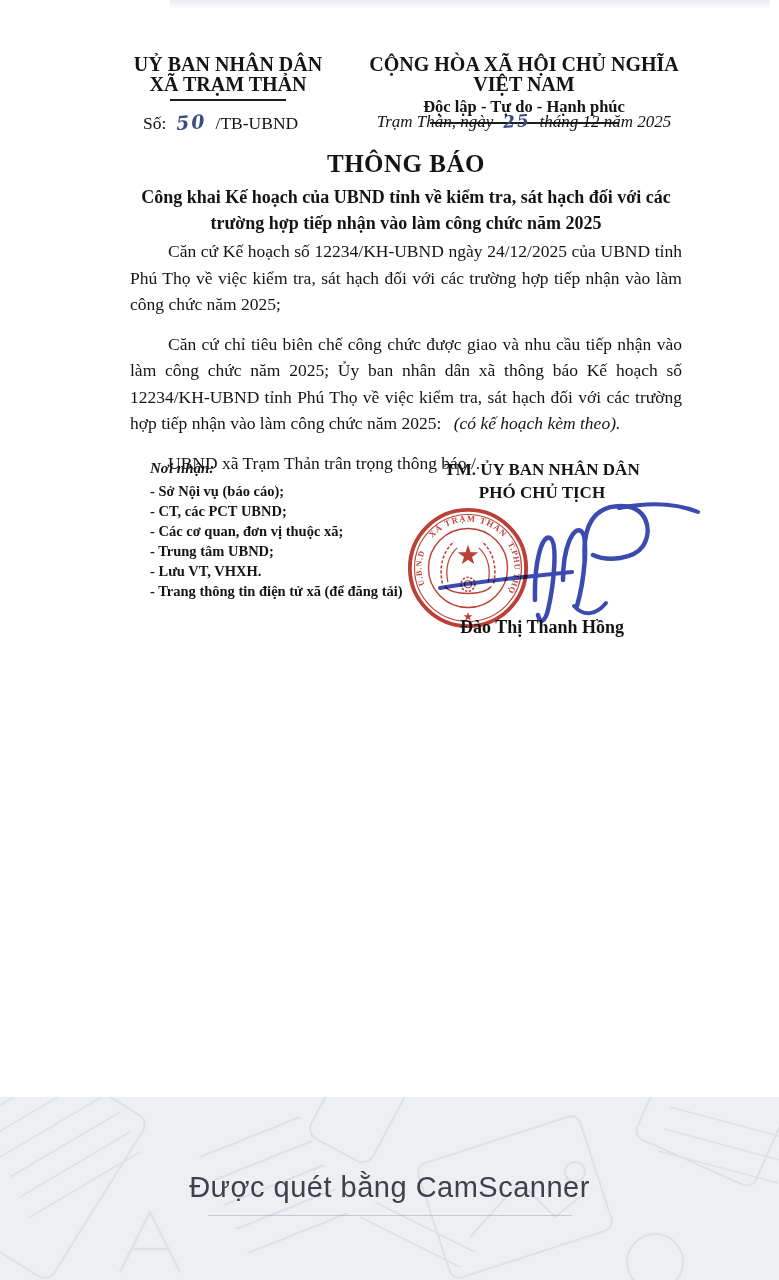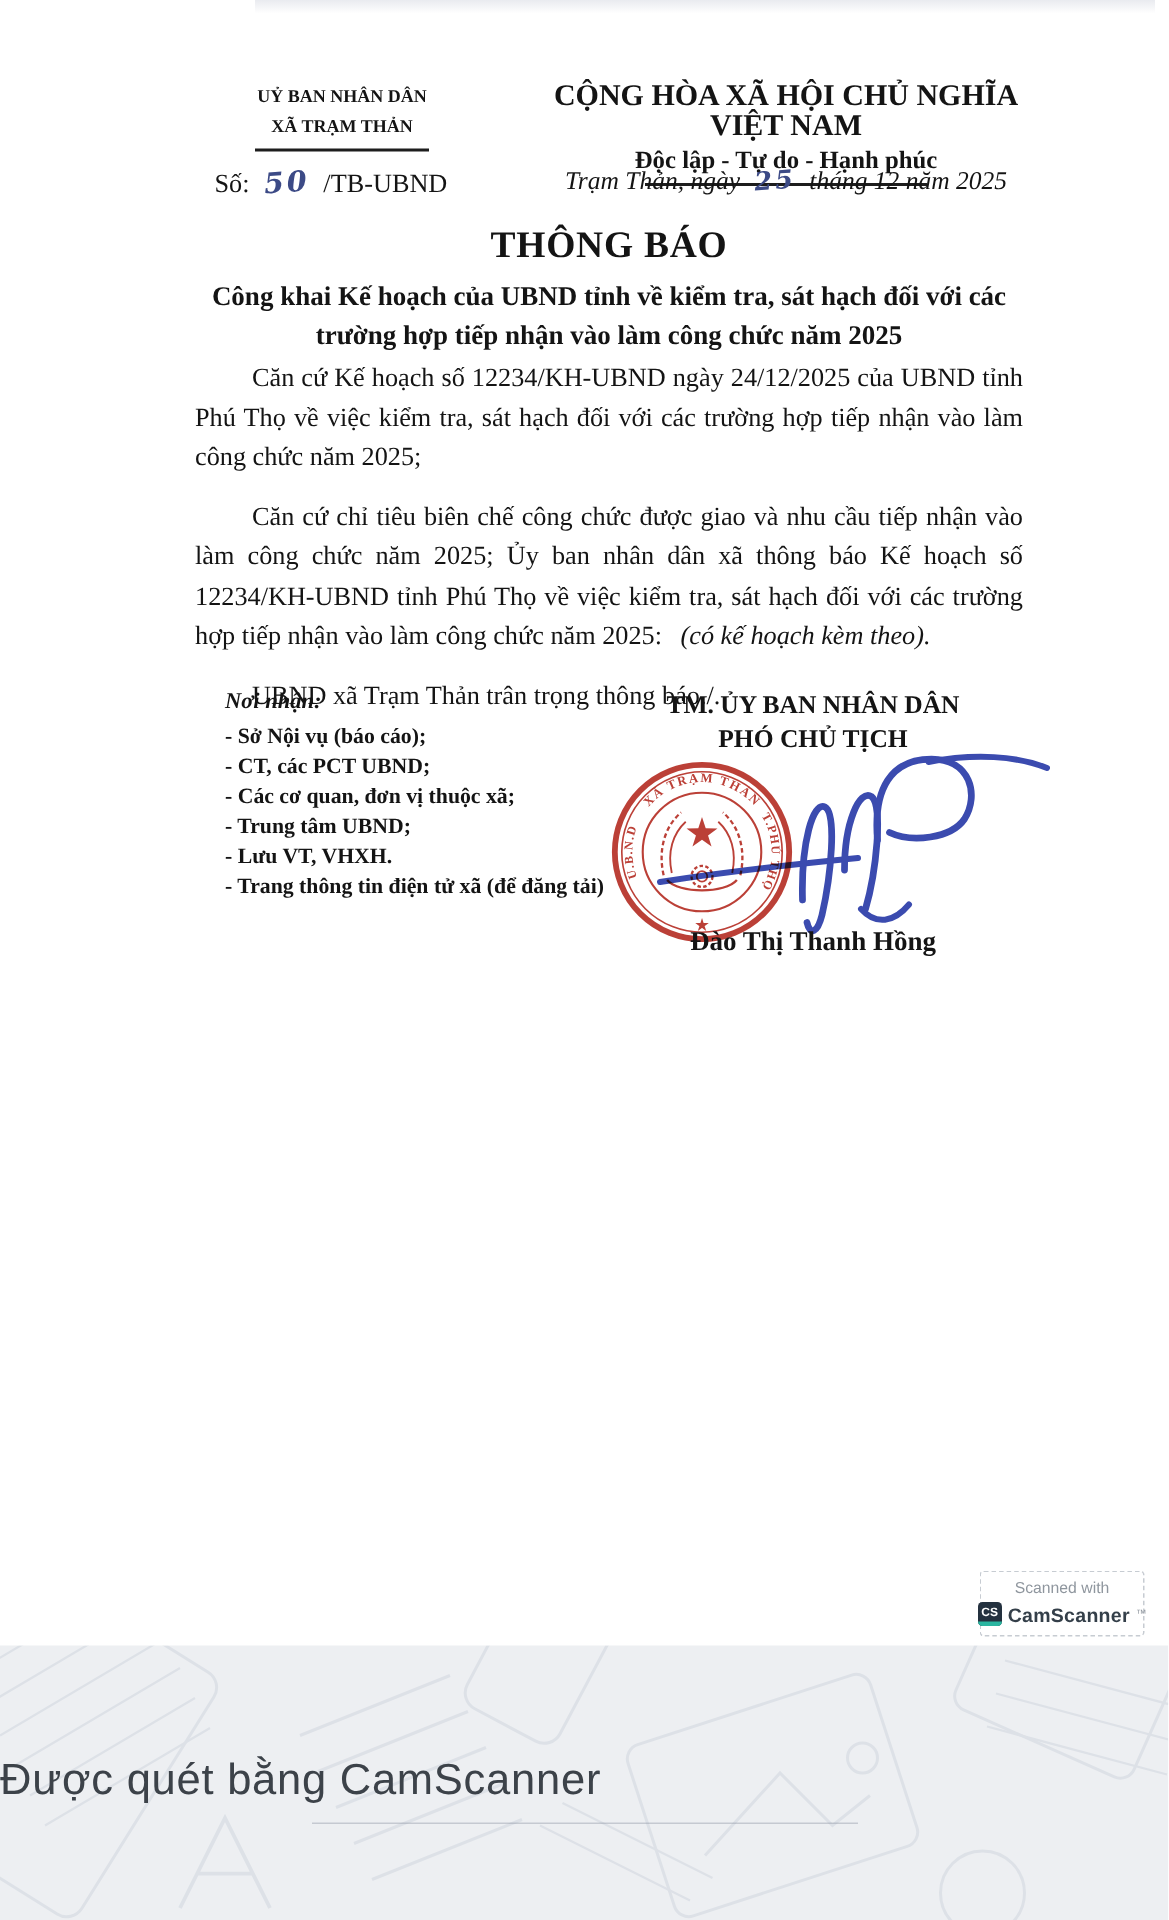"UỶ BAN NHÂN DÂN" .org-line { font-size: 12px -> 20px }
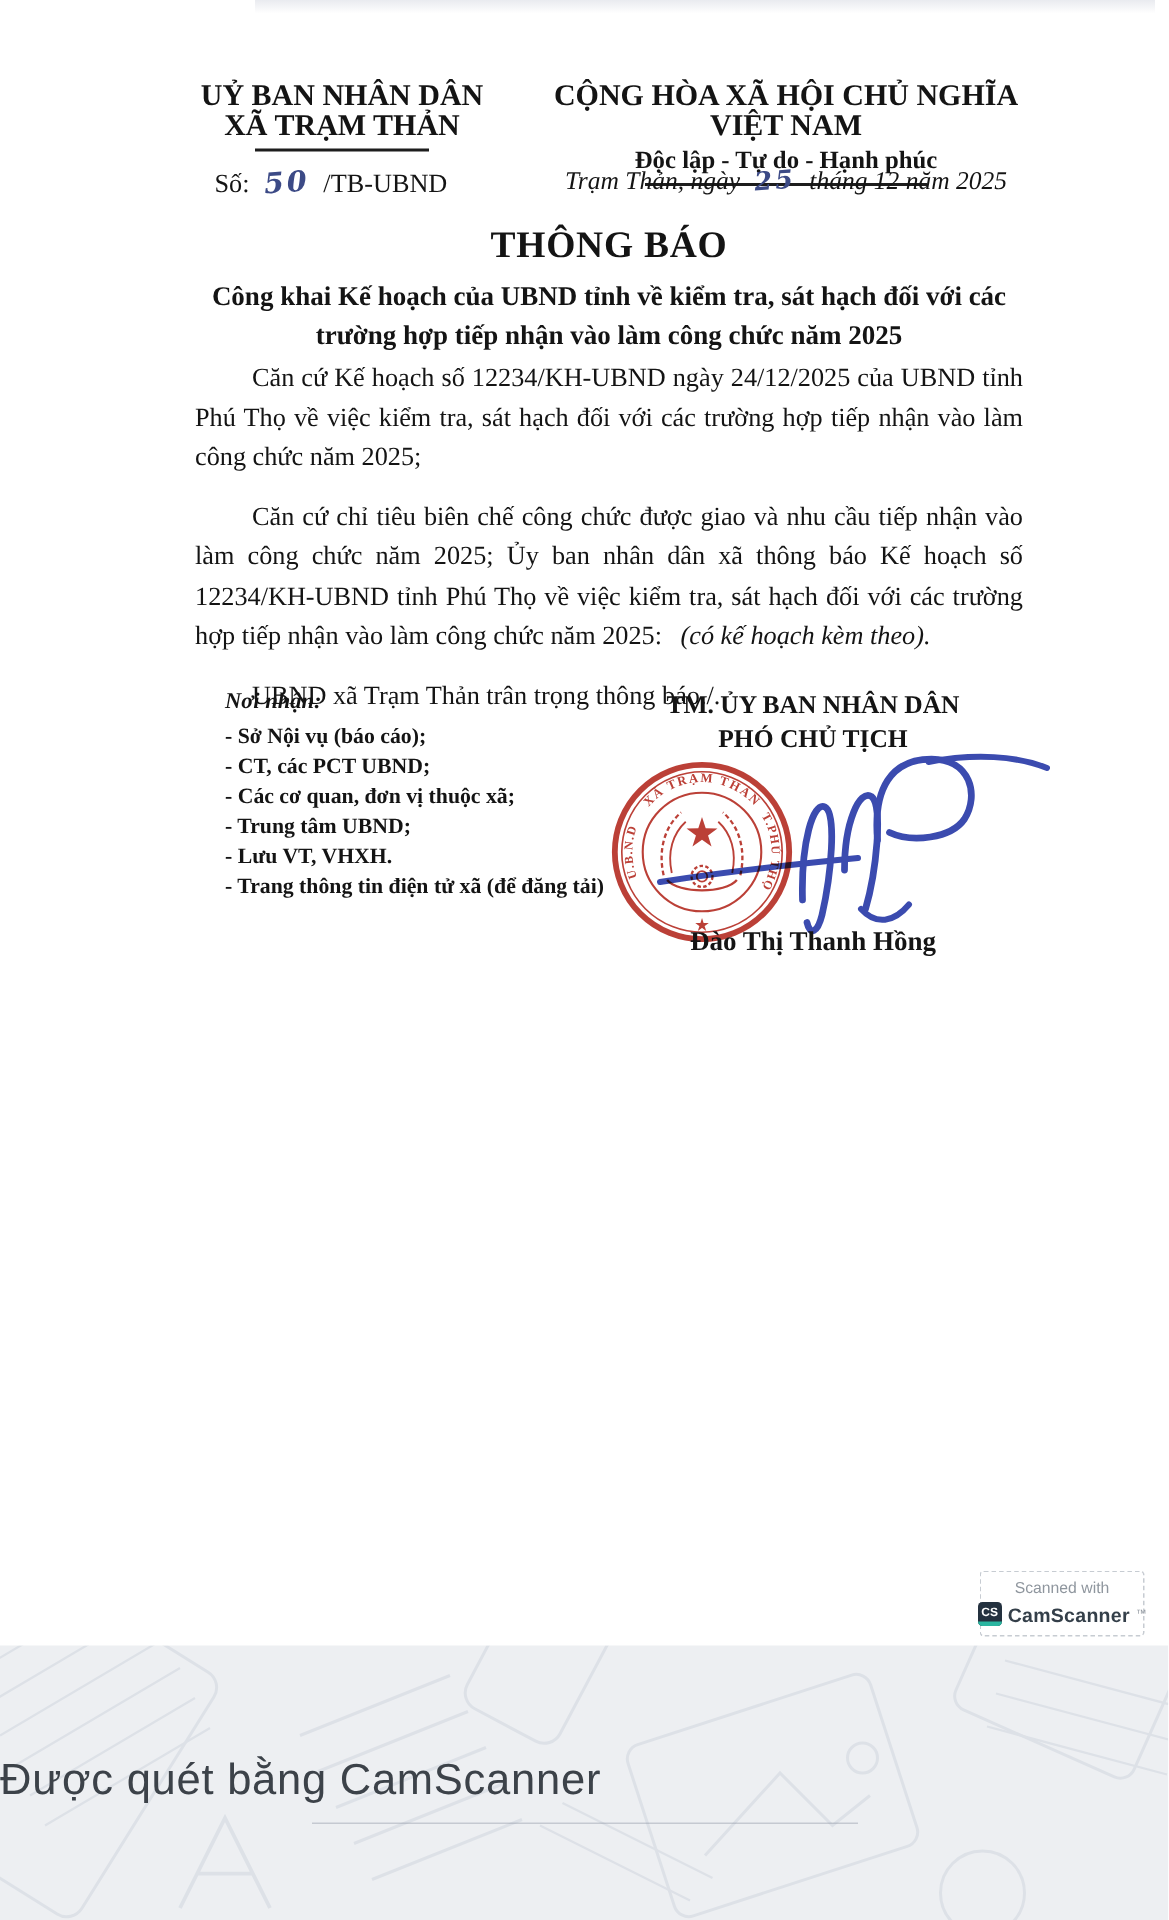"Scanned with" div.badge { html: <div> <div>Scanned with</div> <div> <span> <span>CS</span> <span></span> </span> <span>CamScanner</span> <span>™</span> </div> </div> -> none }
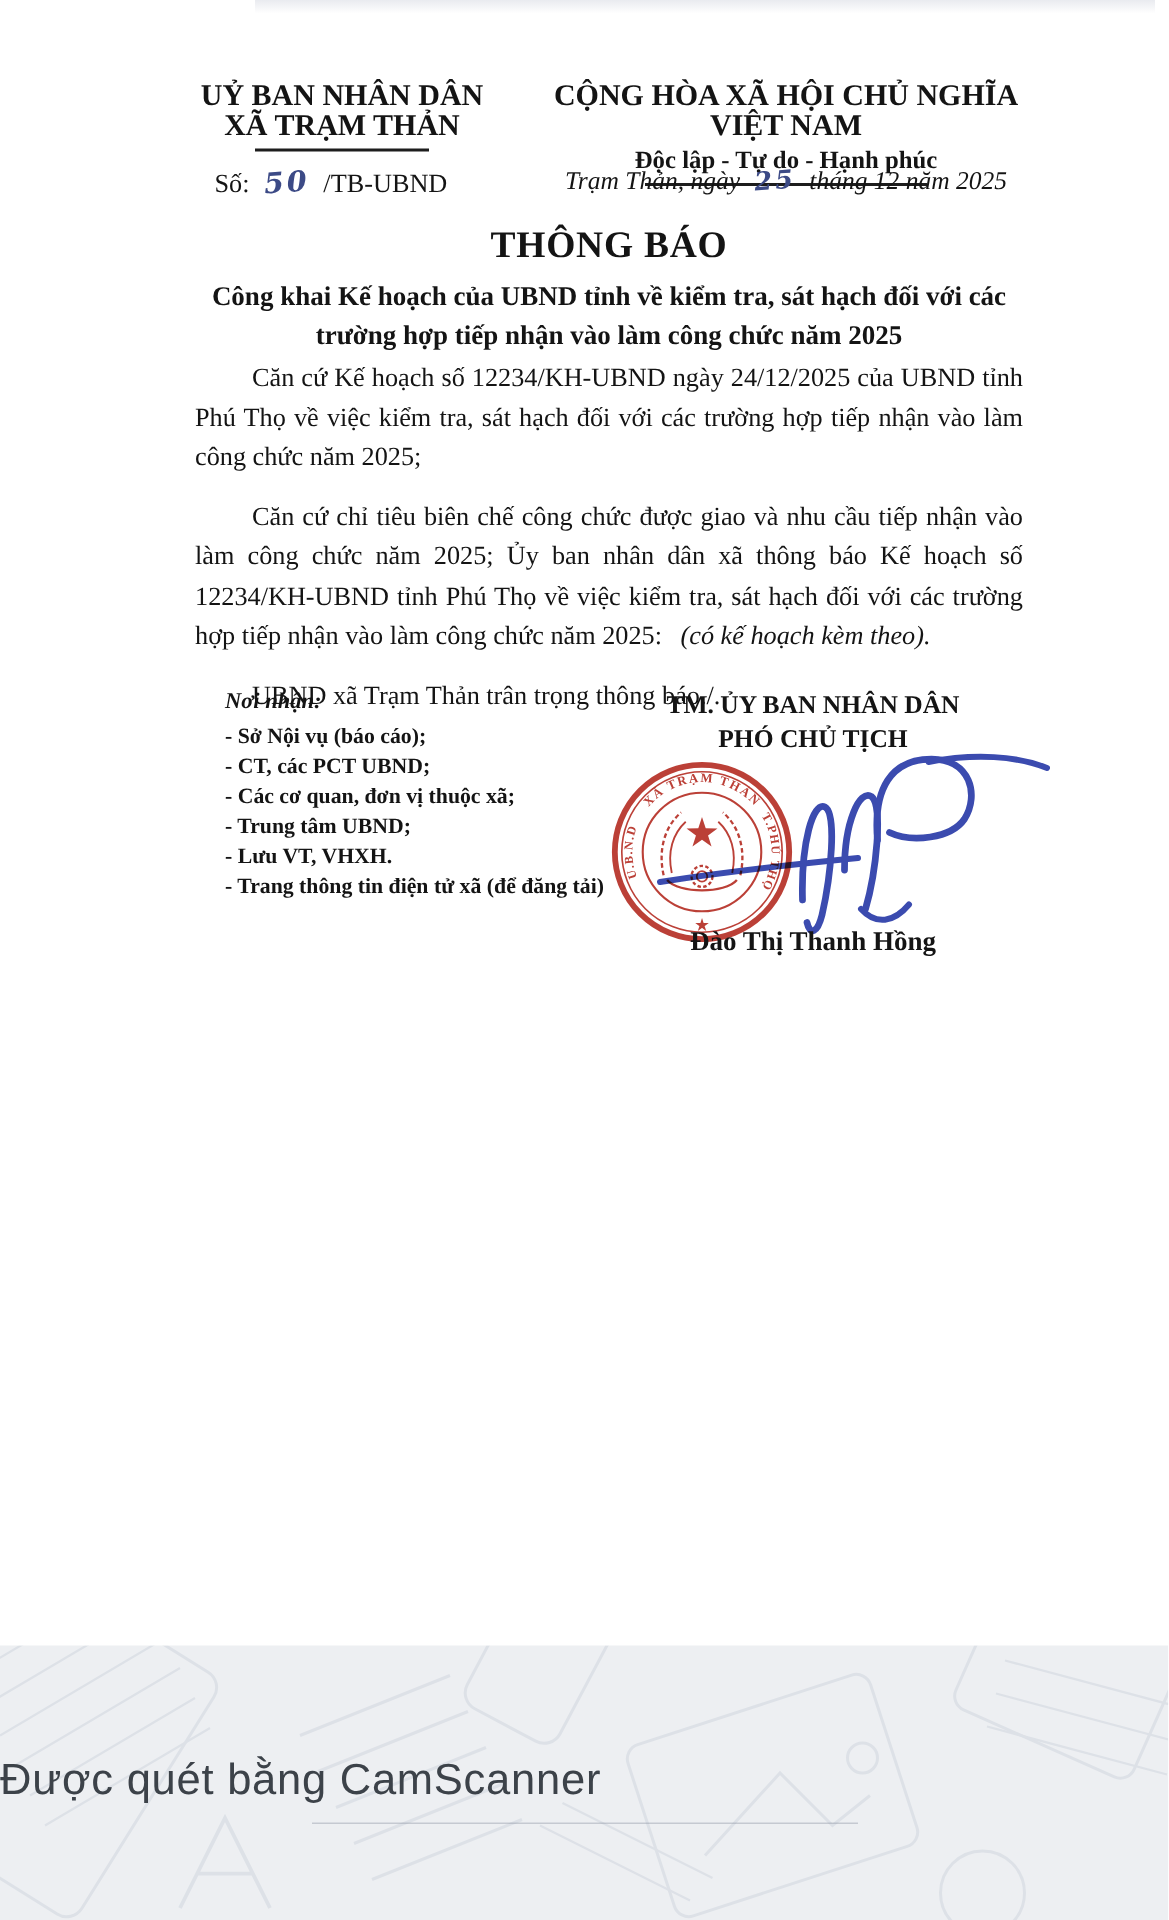"Được quét bằng CamScanner" .footer-text { text-align: left -> center }
